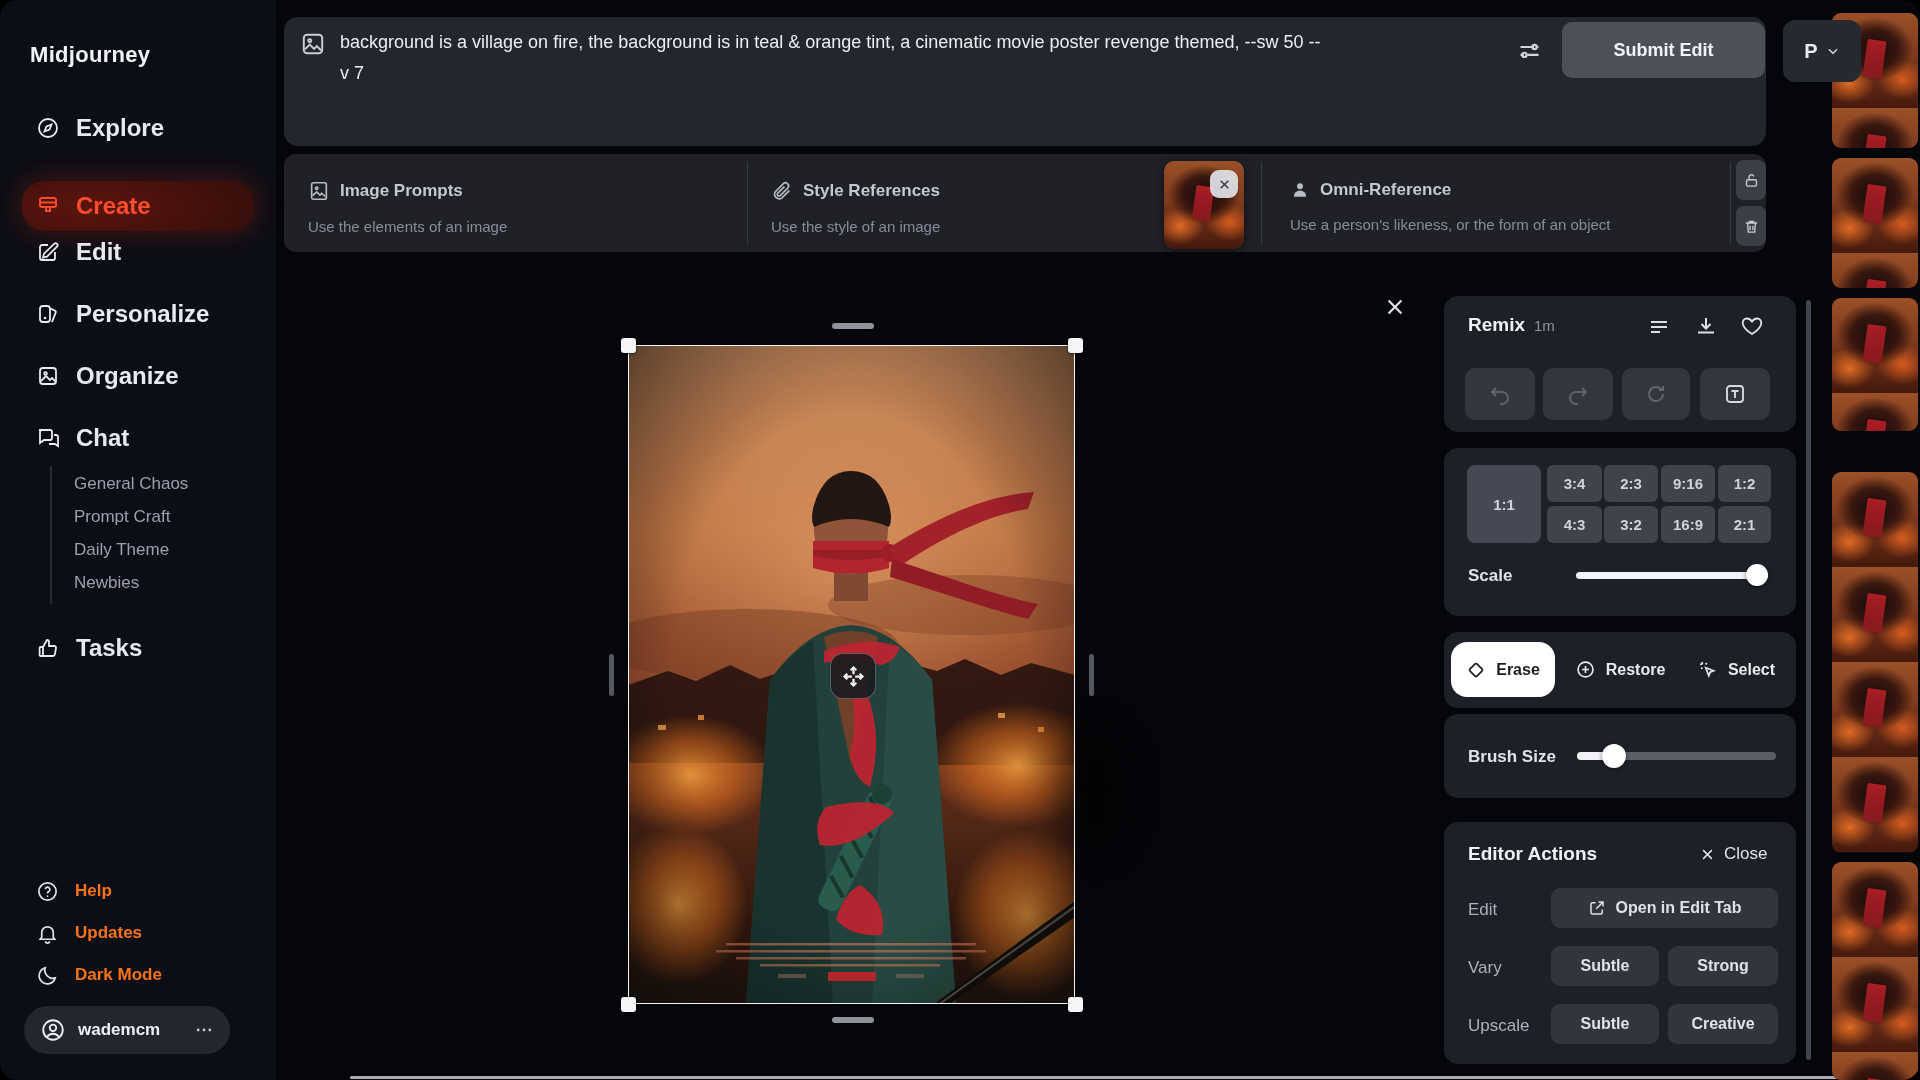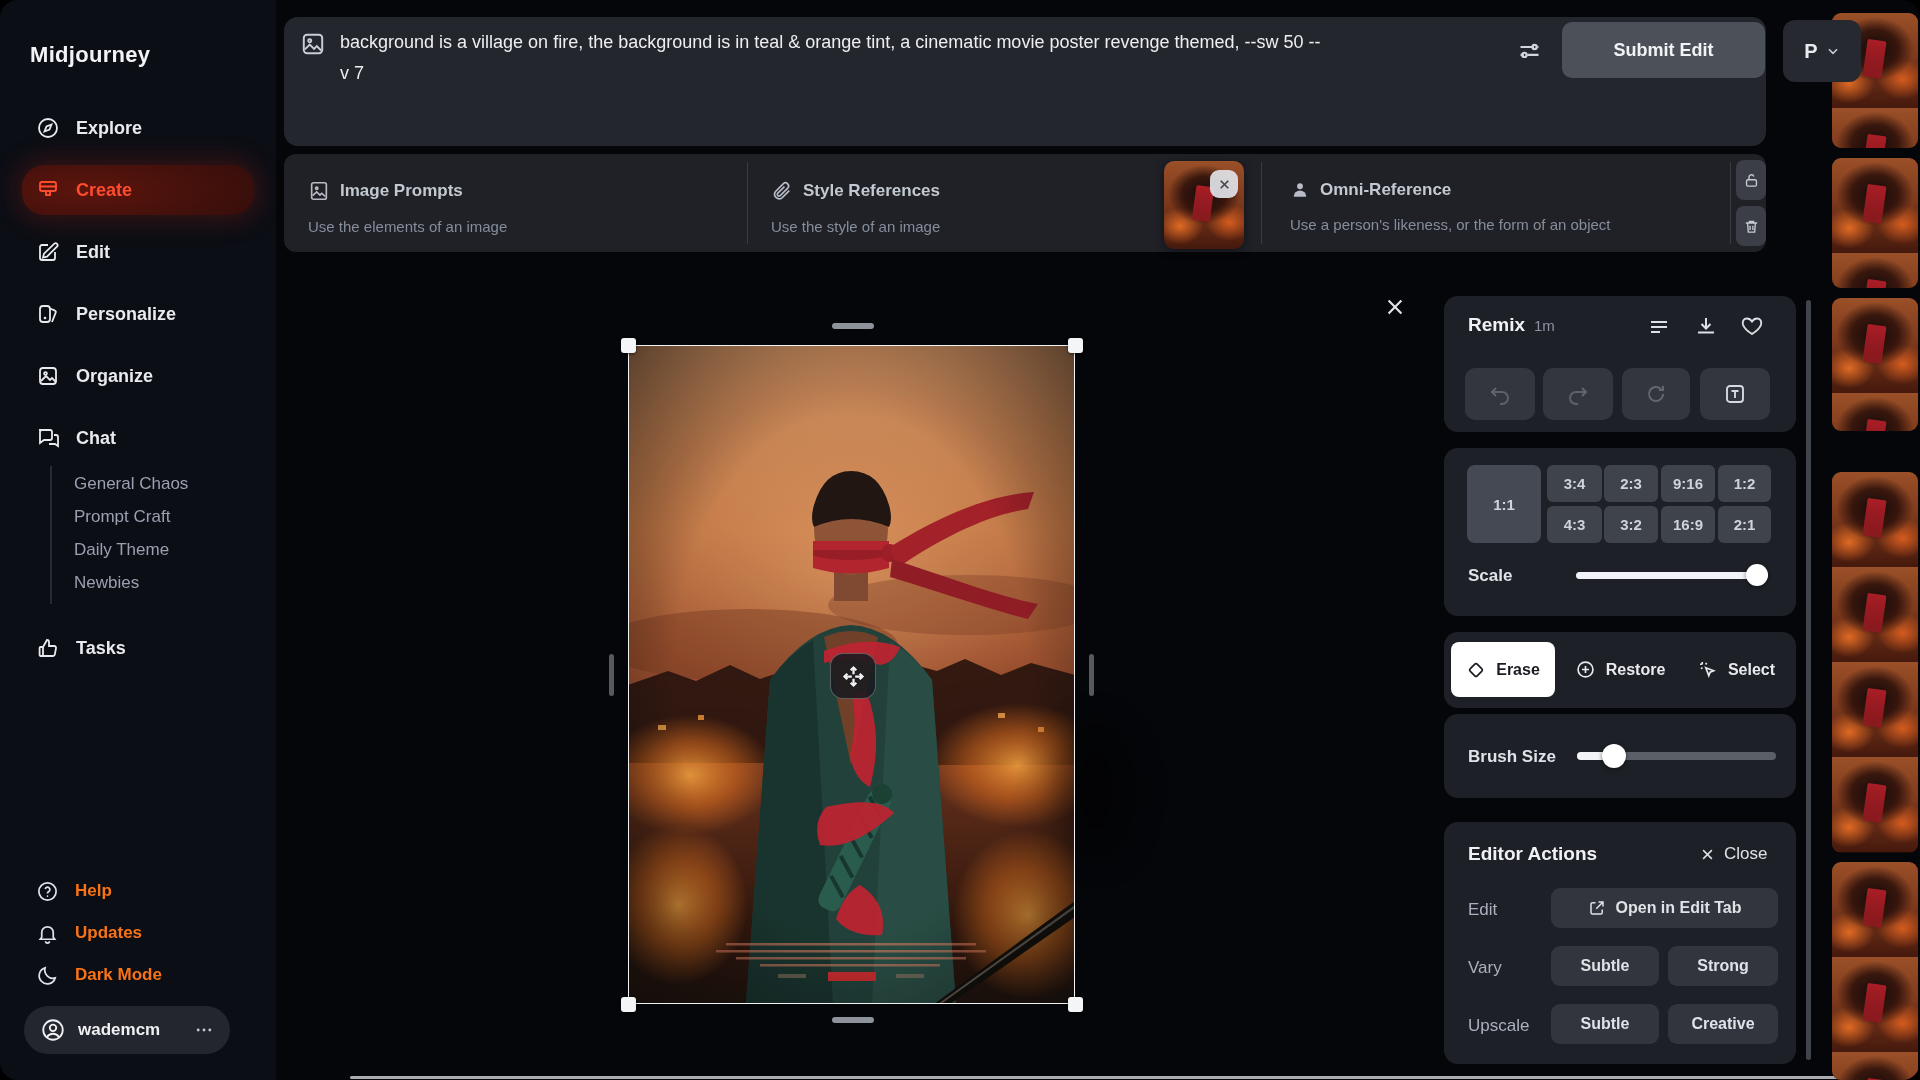"Explore" .side-item .lbl { font-size: 18px -> 24px }
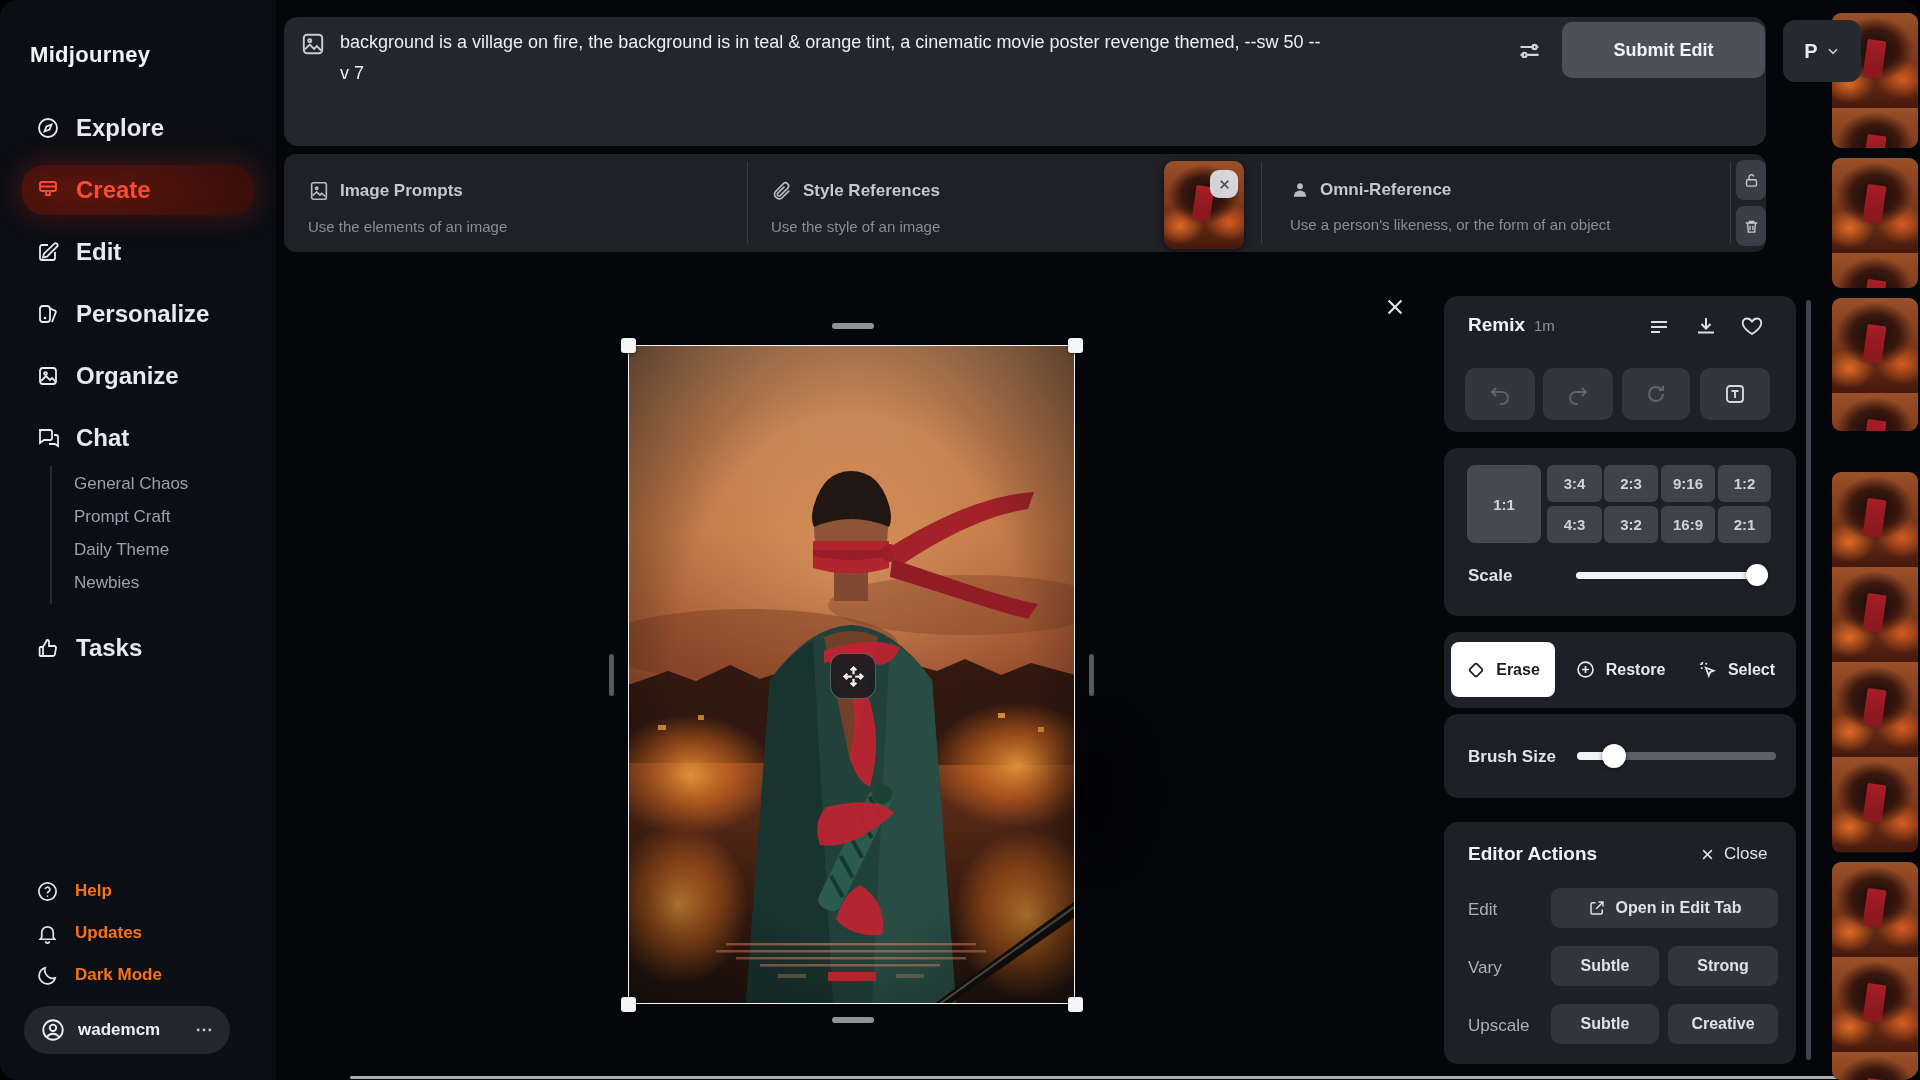"Create" .side-item.active { margin-top: none -> 16px }
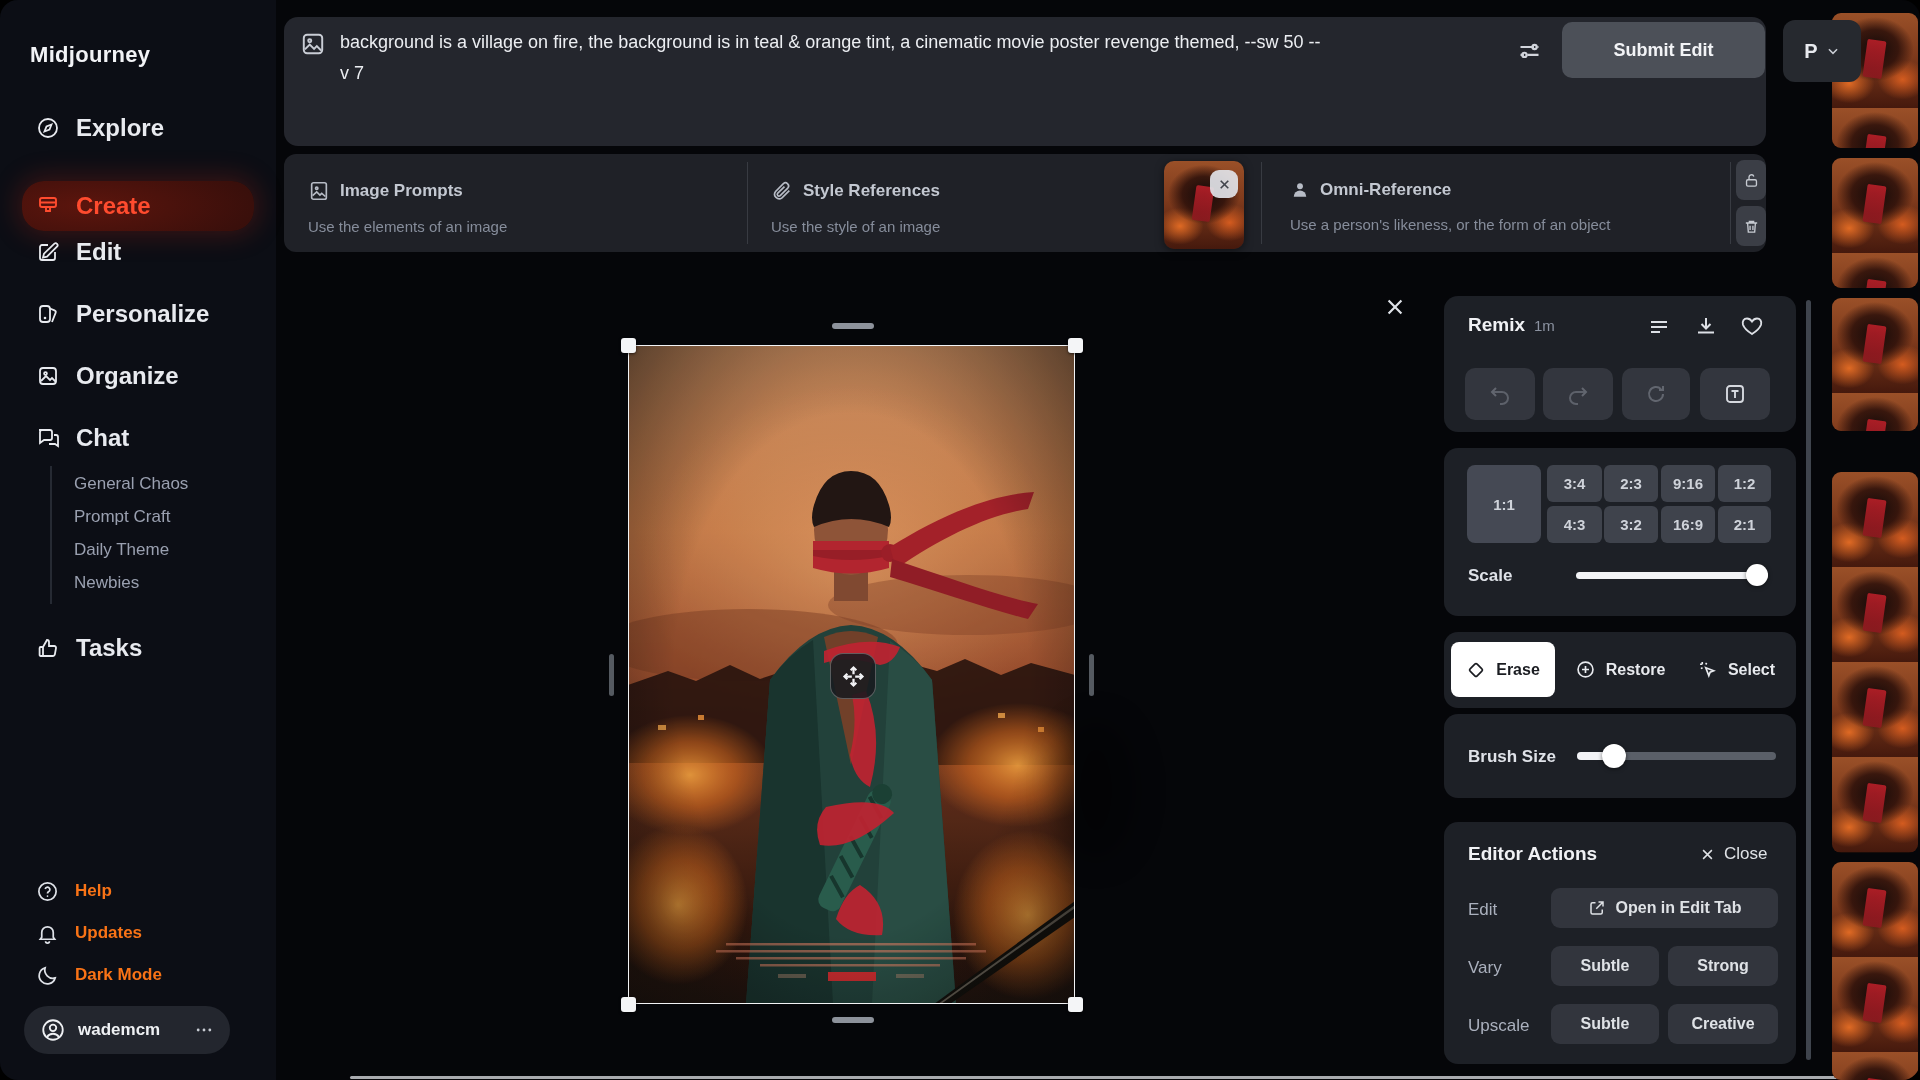"Erase" div.seg { border-radius: 8px -> 16px }
